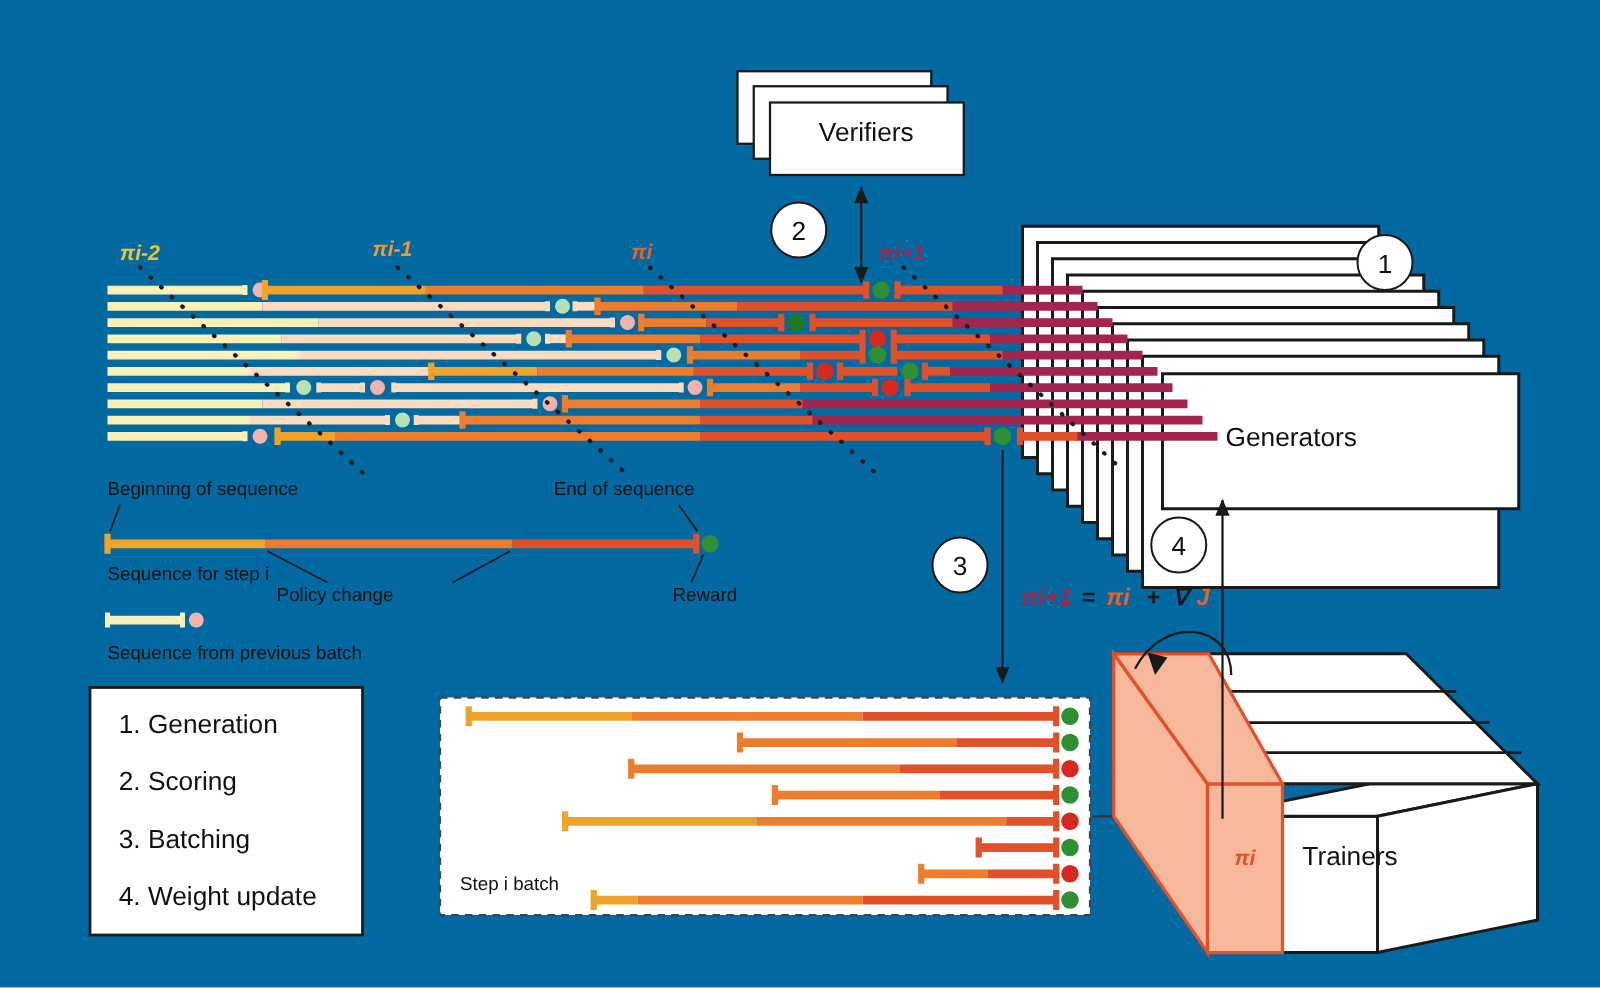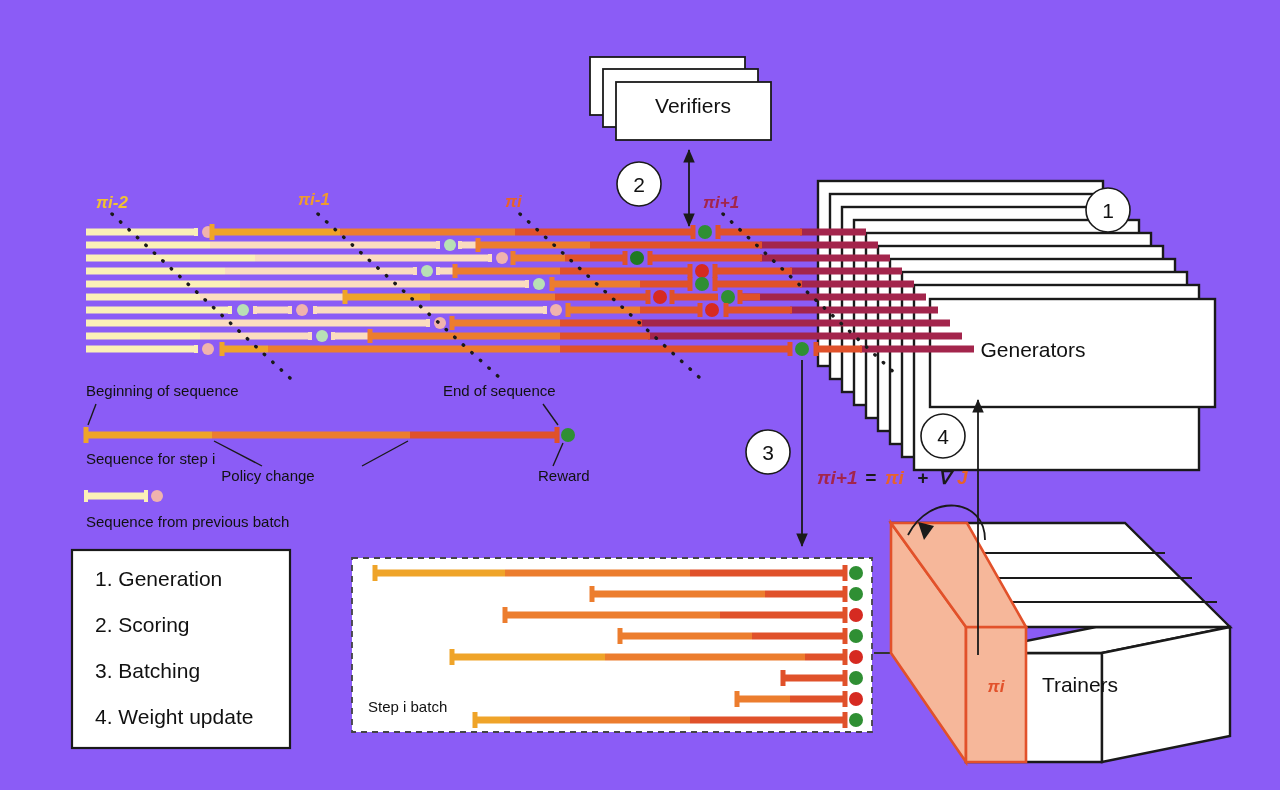"Verifiers" #stage { background: #8b5cf6 -> #0369a1 }
